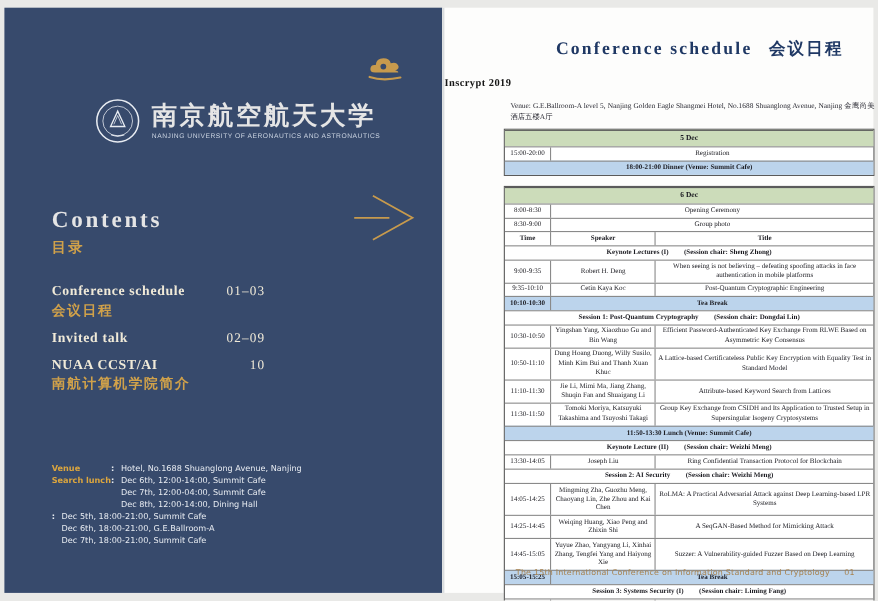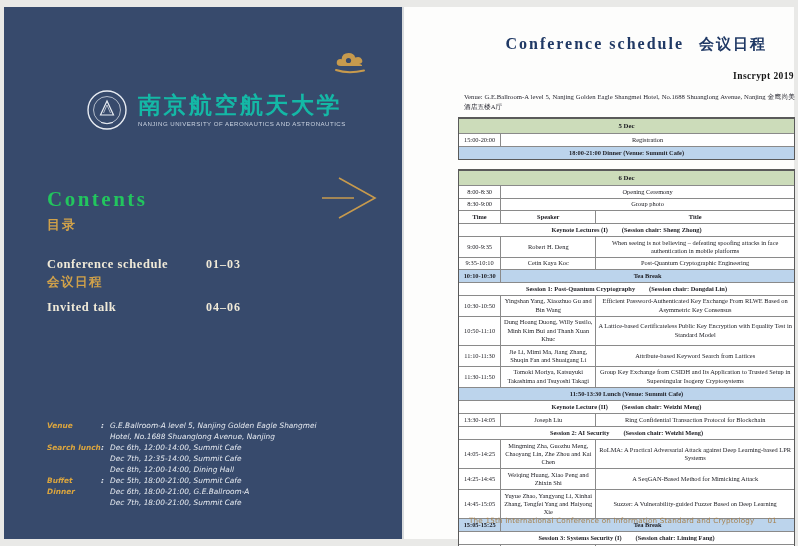"Inscrypt 2019" .r-subtitle { text-align: right -> left }
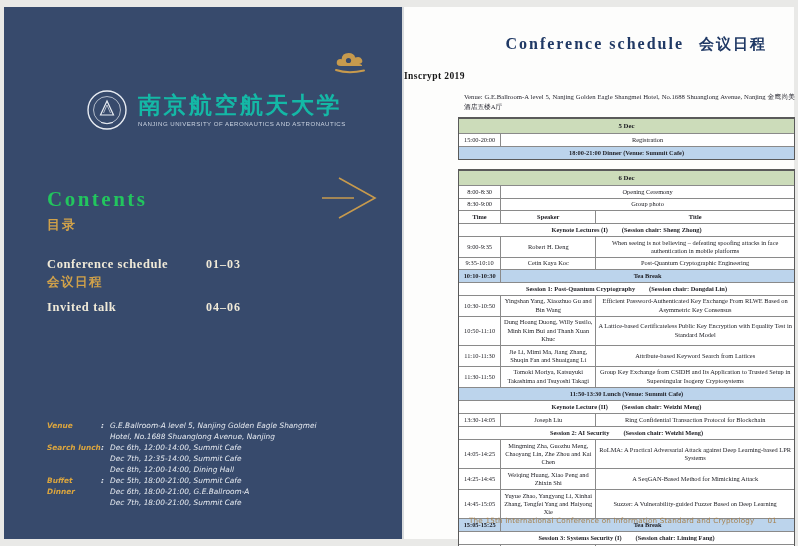"南京航空航天大学" .uni-cn { color: #14b8a6 -> #e5e5e5 }
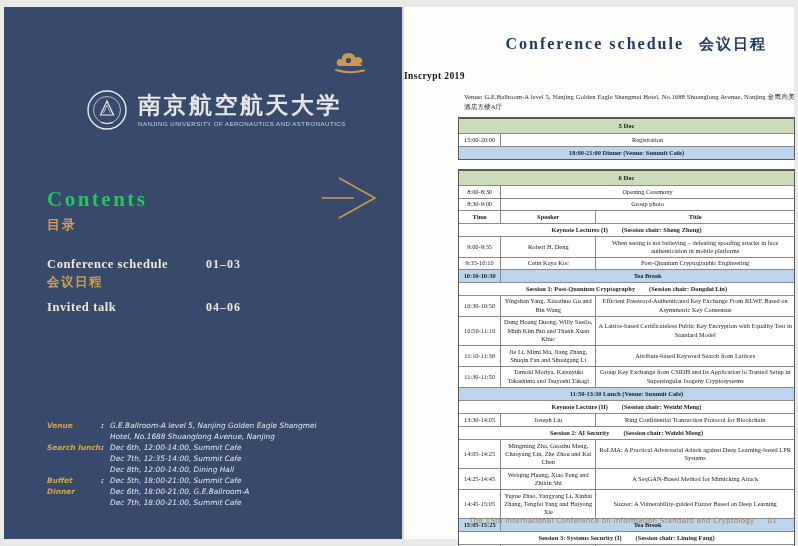"Contents" .contents-title { color: #22c55e -> #e5e5e5 }
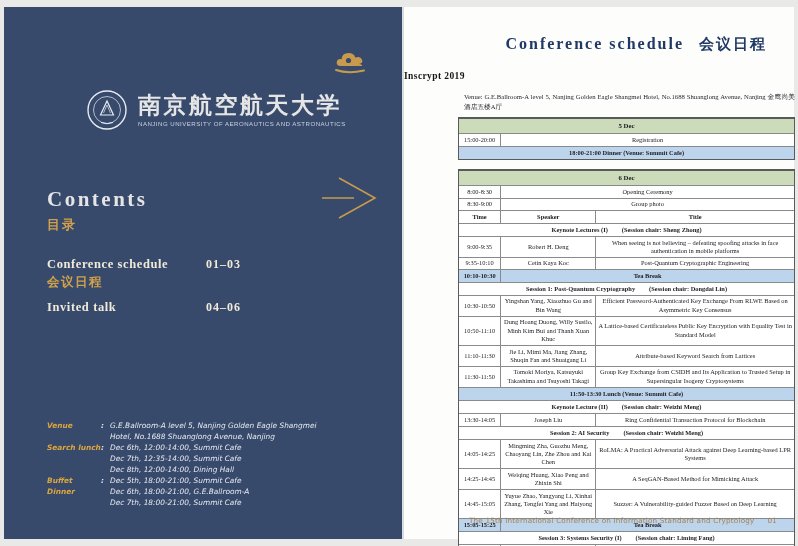"01–03" .toc-pg { font-weight: bold -> normal }
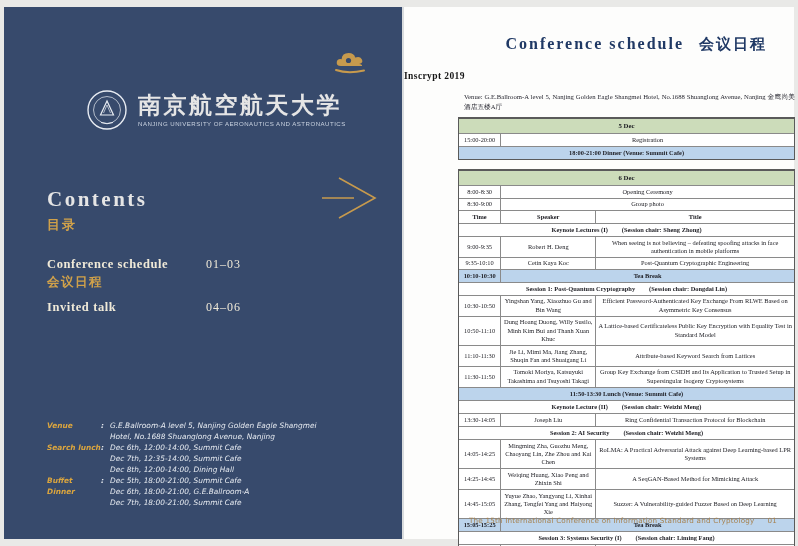"04–06" span.toc-pg { text: 04–06 -> 02–09 }
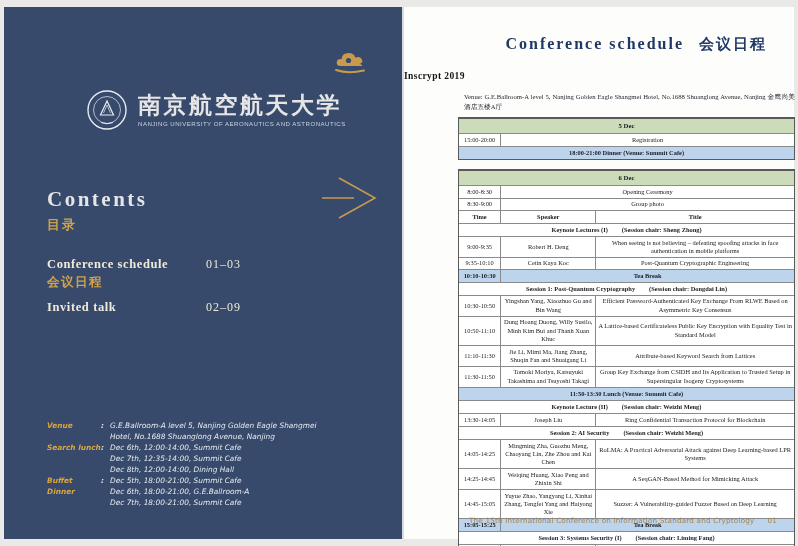"NUAA CCST/AI" div.toc-item { html: none -> <div> <div> <span>NUAA CCST/AI</span> <span>10</span> </div> <div>南航计算机学院简介</div> </div> }
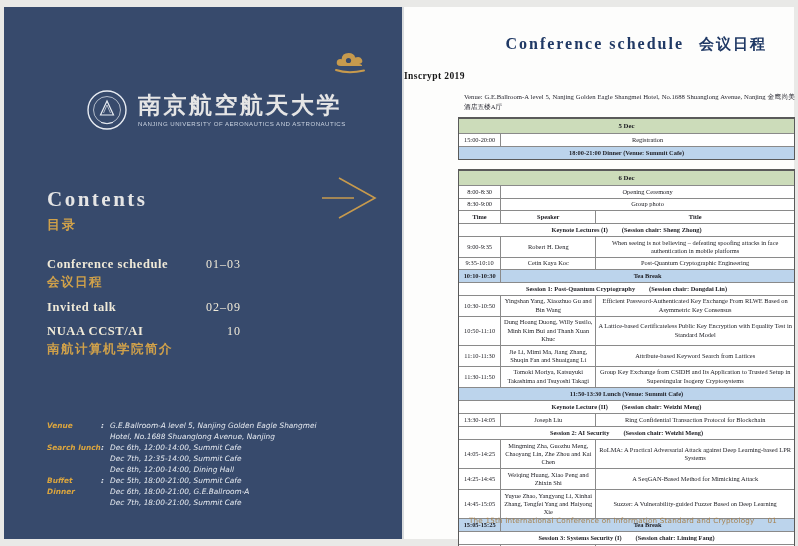"Venue" .info-row { font-style: italic -> none }
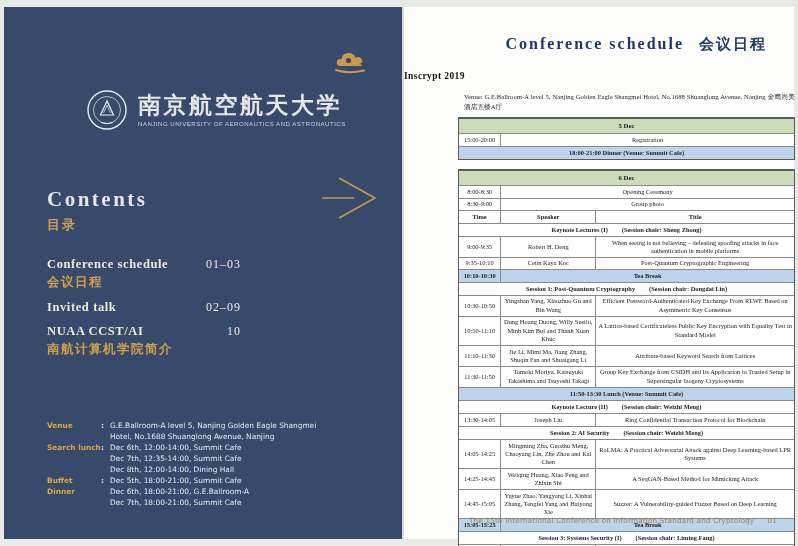"G.E.Ballroom-A level 5, Nanjing Golden" div { html: <div>G.E.Ballroom-A level 5, Nanjing Golden Eagle Shangmei</div> -> none }
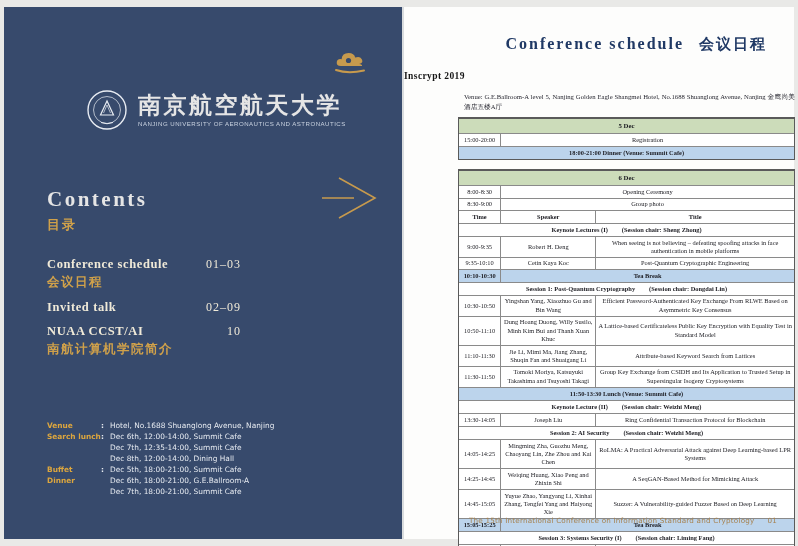"Dec 7th, 12:35-14:00, Summit Cafe" div { text: 12:35-14:00 -> 12:00-04:00 }
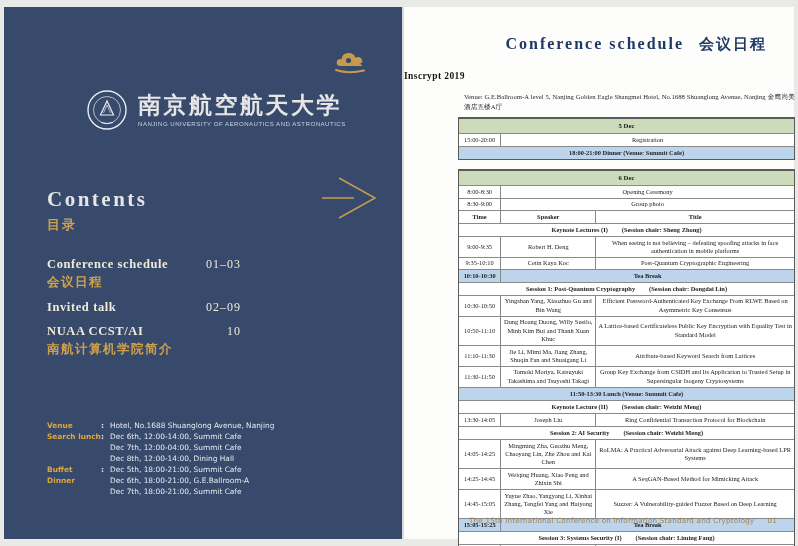"Buffet Dinner" span.info-label { html: <span>Buffet Dinner</span> -> none }
